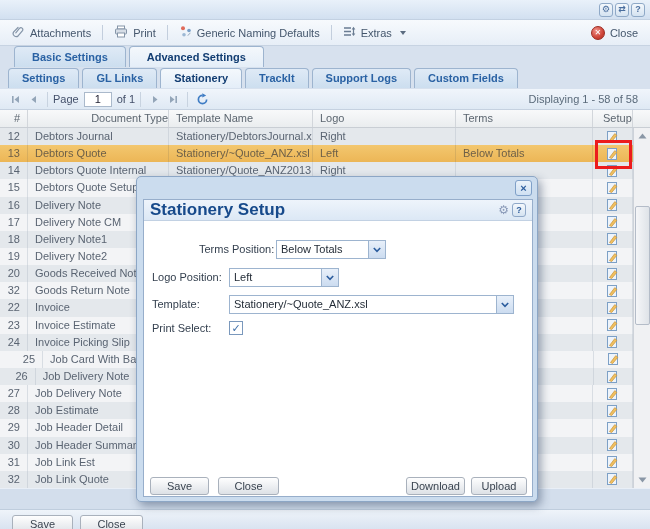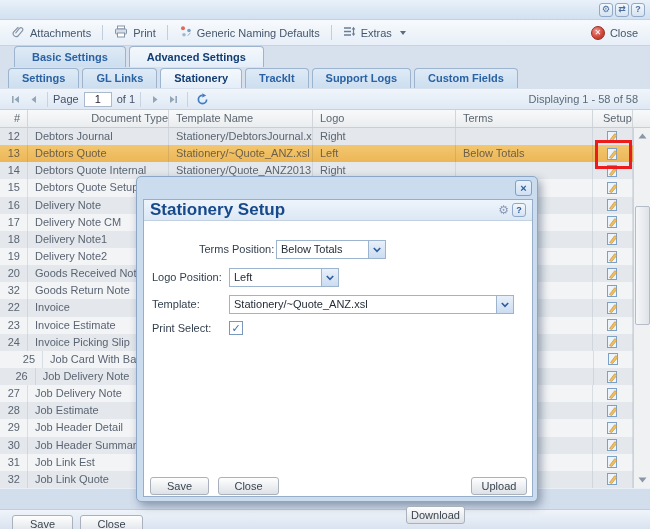"Download" button.btn { margin-top: 29px -> none }
